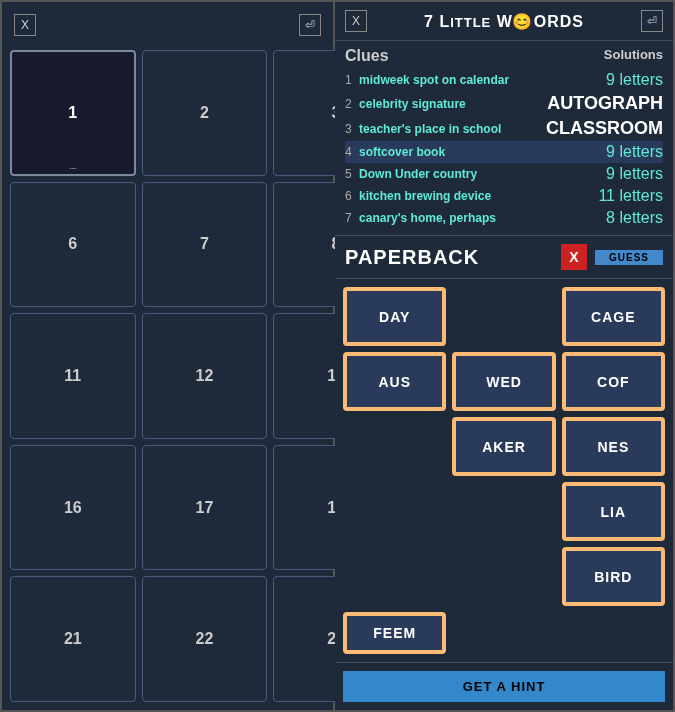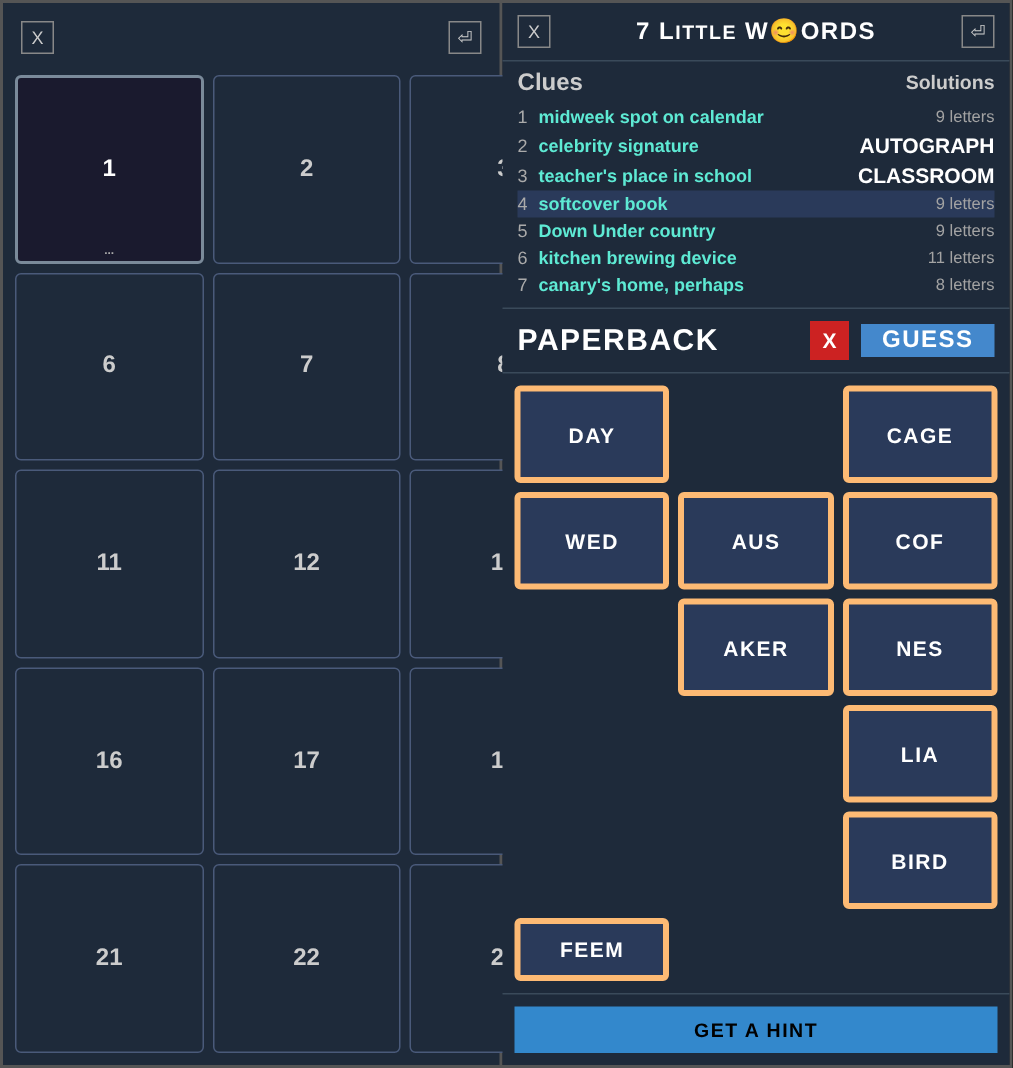"9 letters" .clue-letters { color: #a3a3a3 -> #5eead4; font-size: 11px -> 16px }
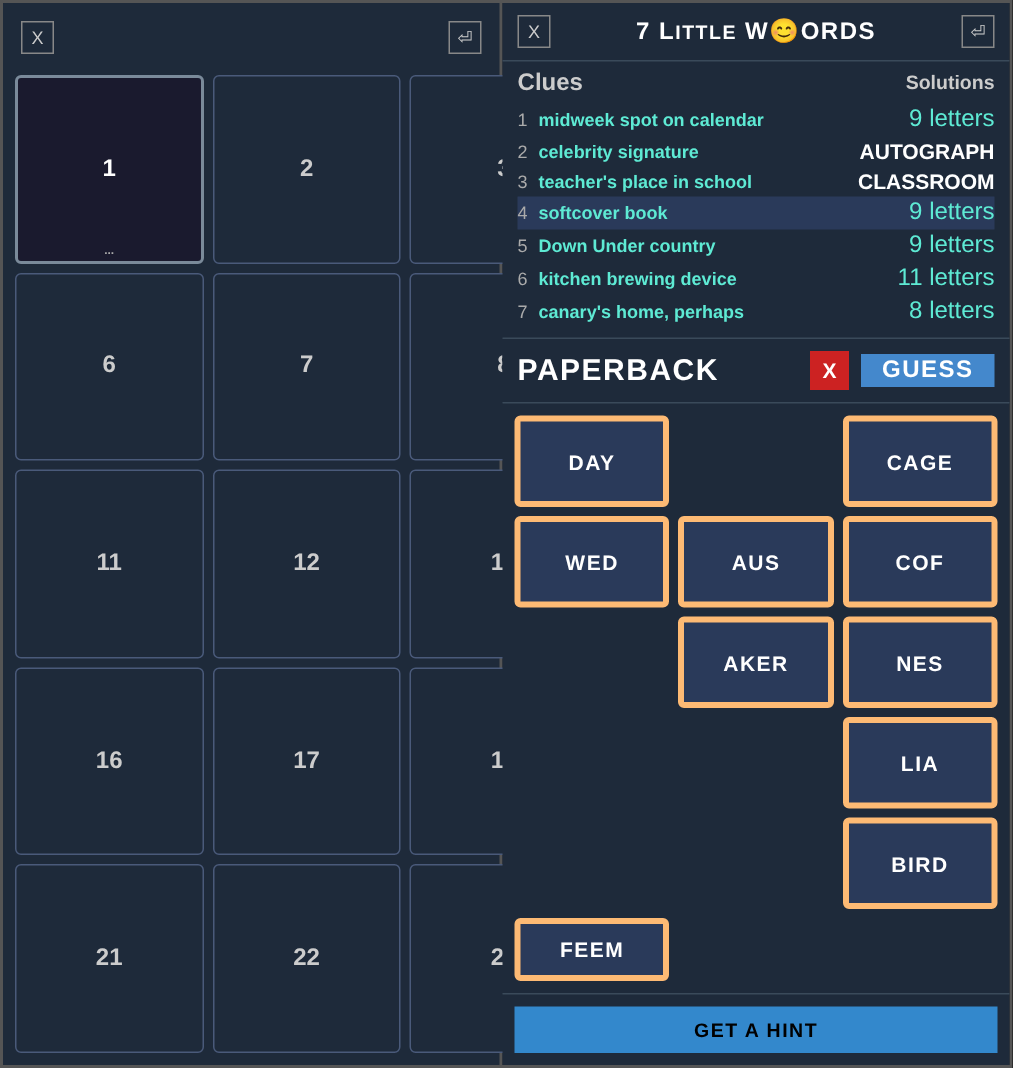"AUTOGRAPH" .clue-solution { font-size: 14px -> 18px }
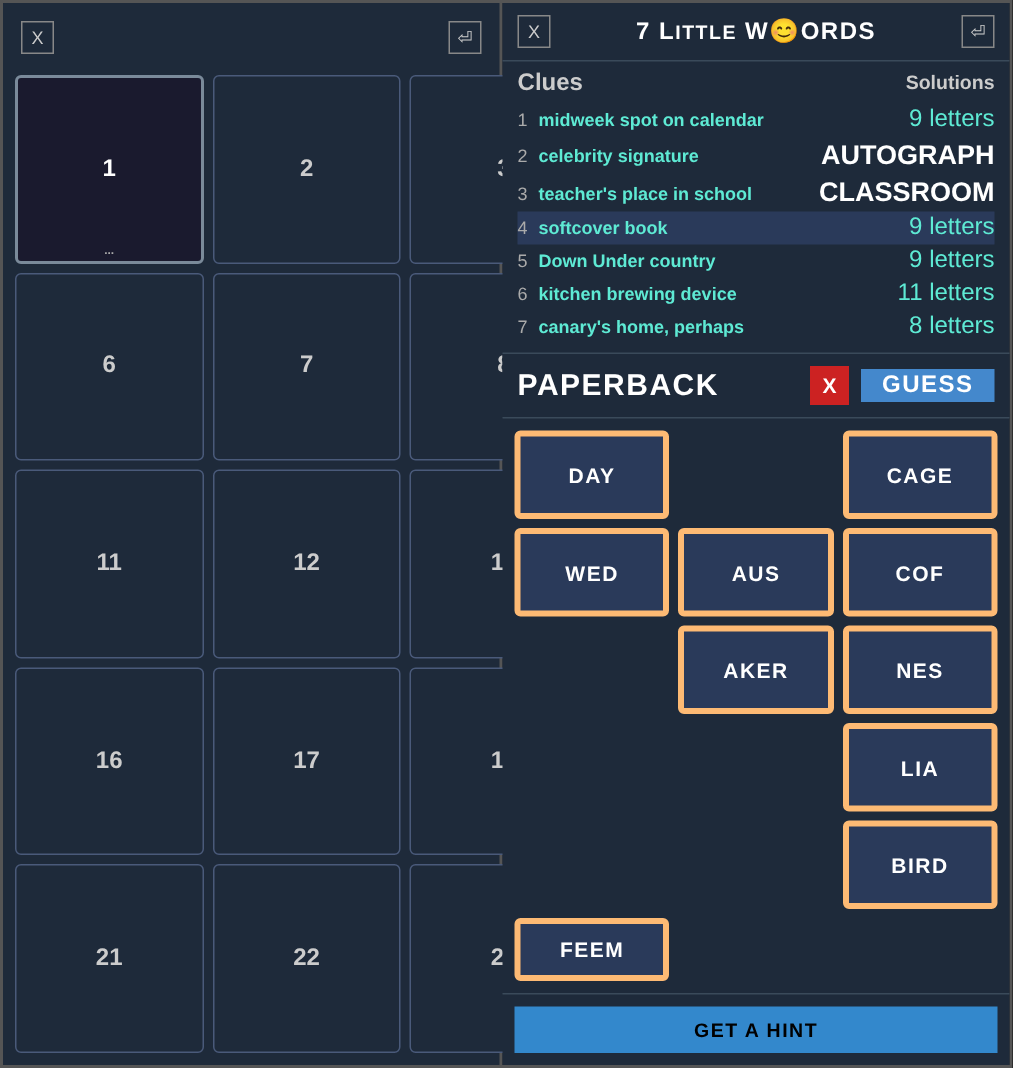"GUESS" .guess-btn { color: #ffffff -> #000000; font-size: 16px -> 10px }
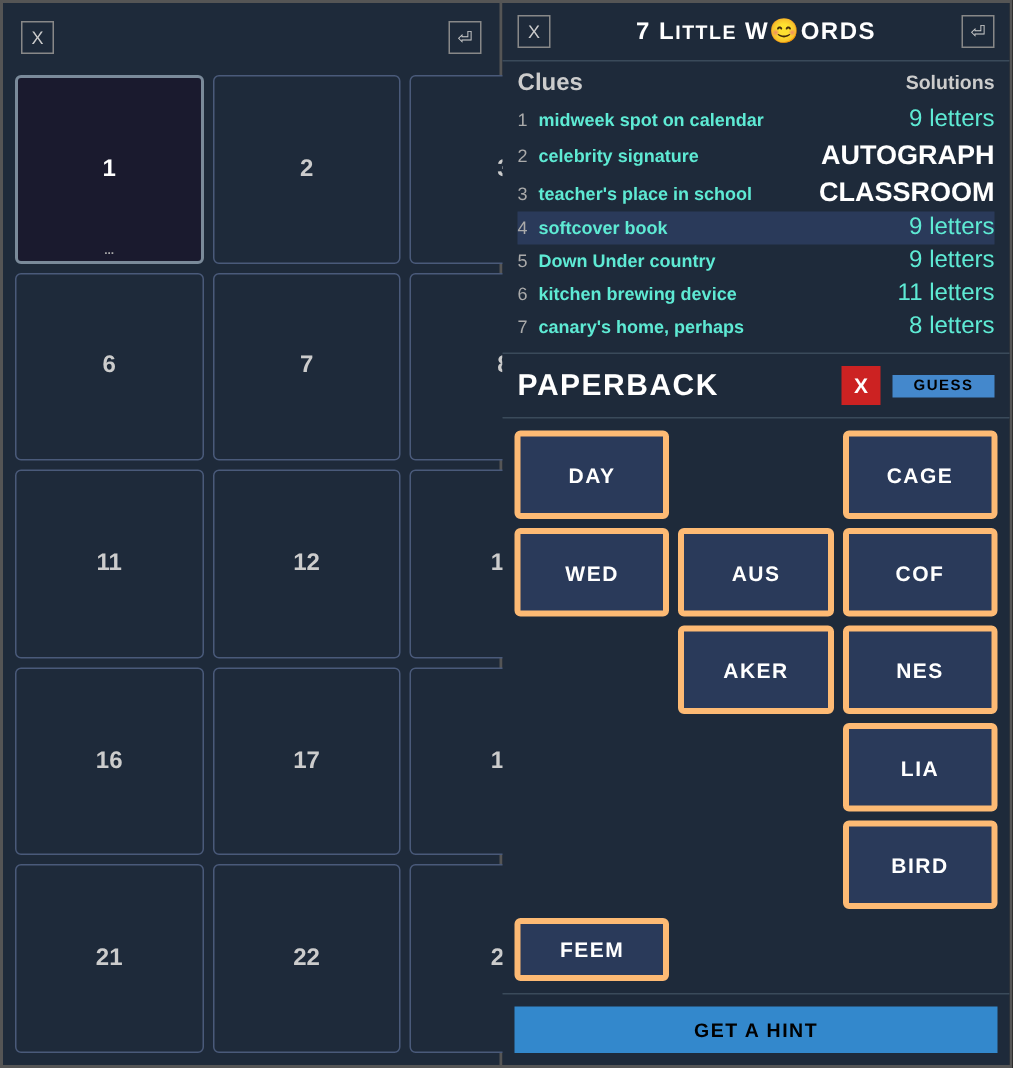"WED" div.tile { order: before "AUS" -> after "AUS" }
